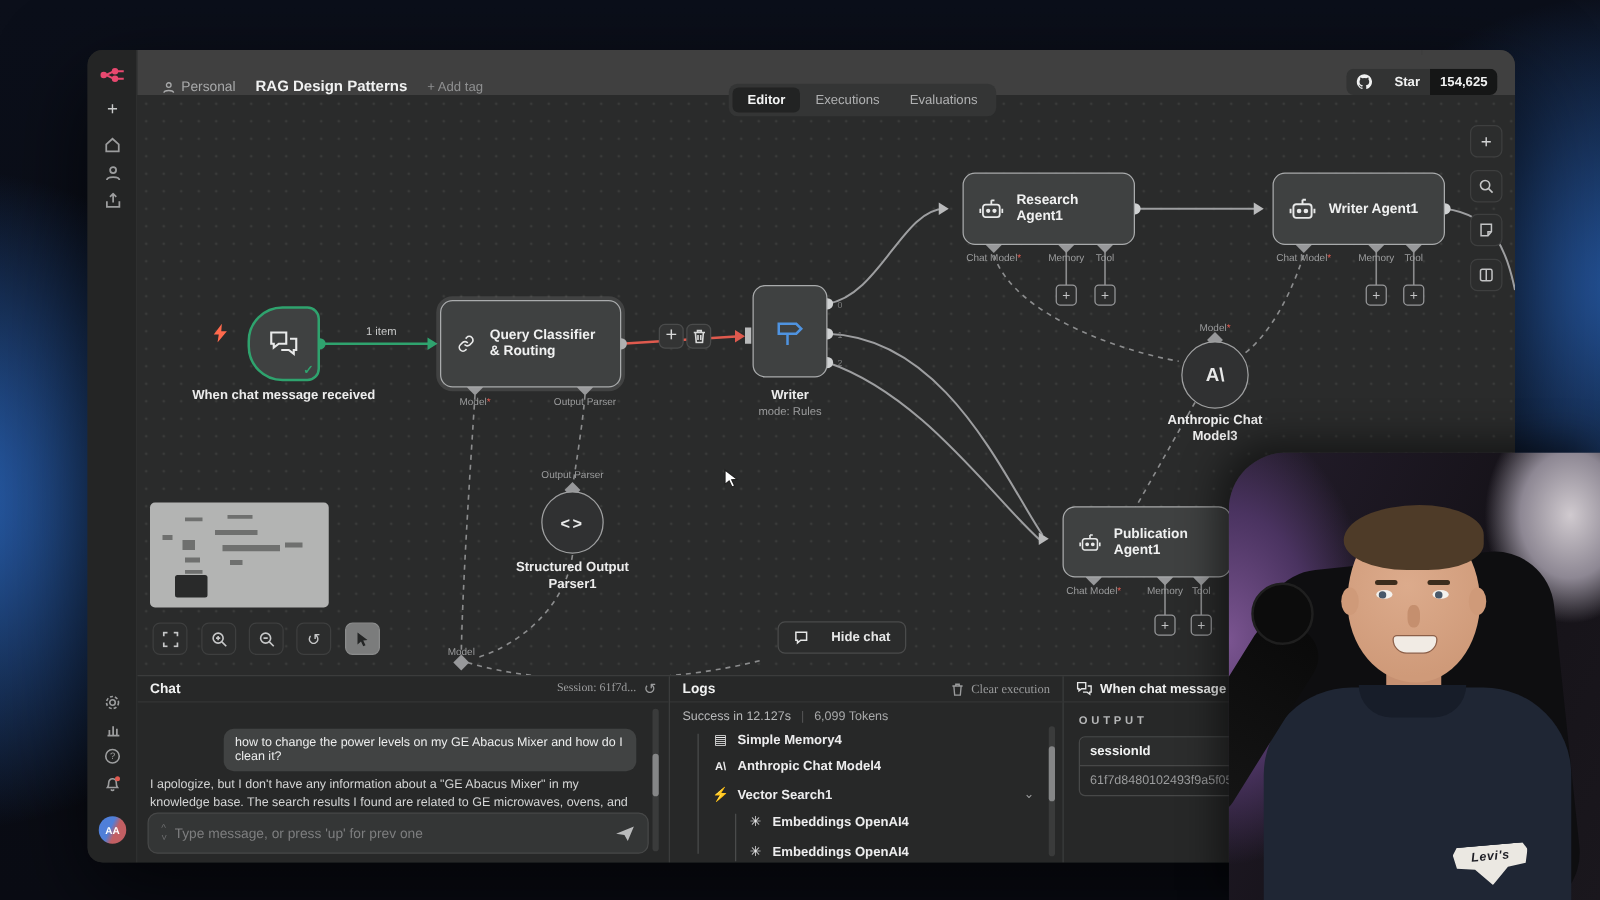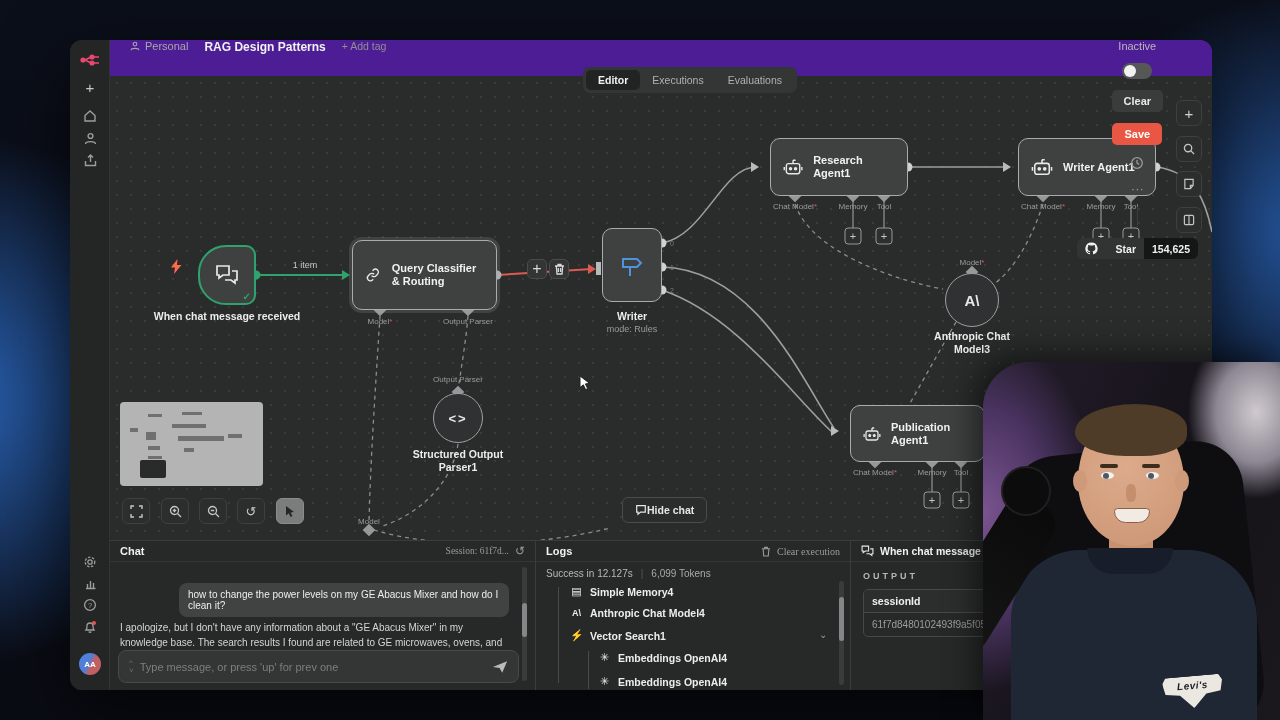"Personal" .topbar { align-items: flex-start -> flex-end; background: #4c1d95 -> #404040 }
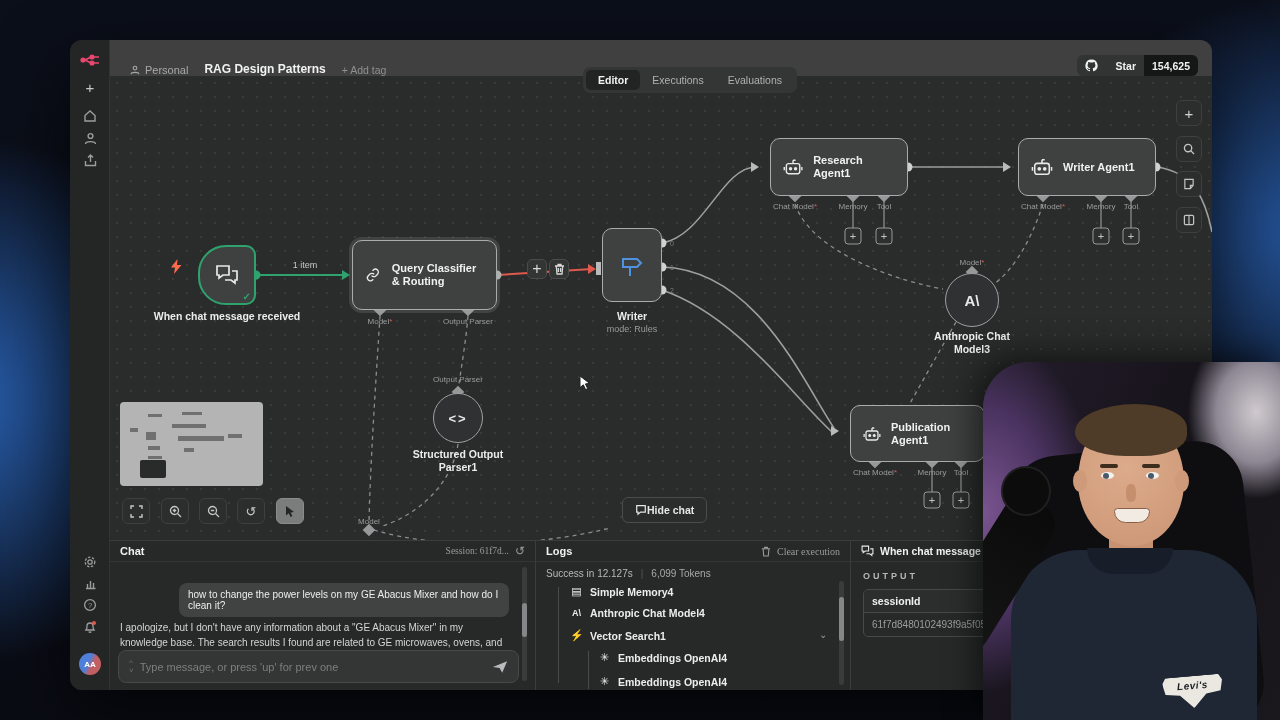"Hide chat" .hide-chat { gap: 0 -> 18px }
